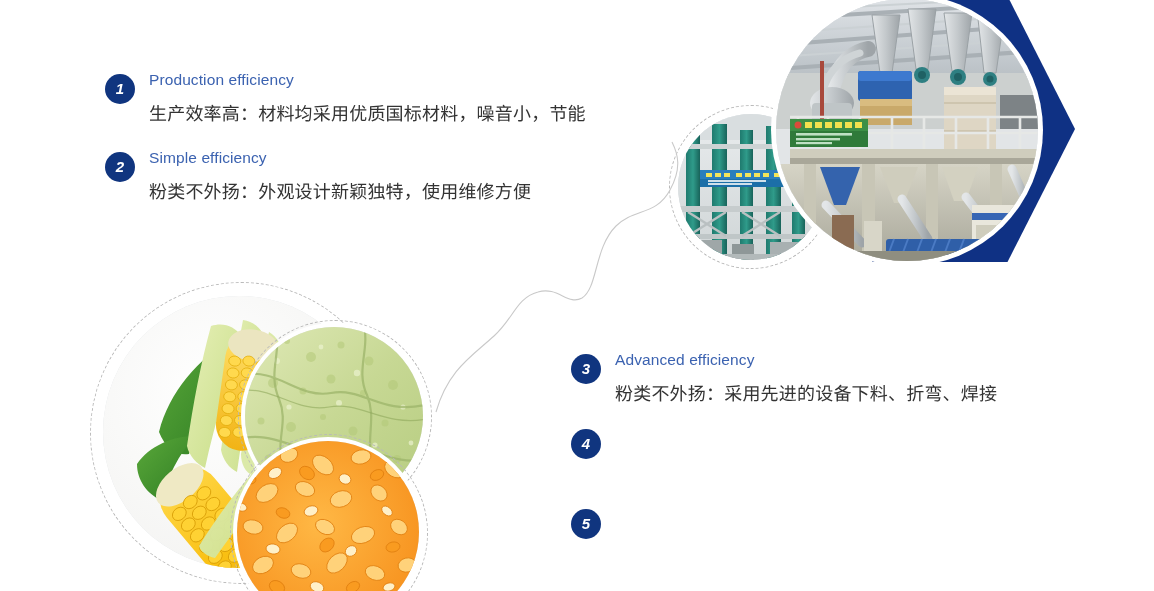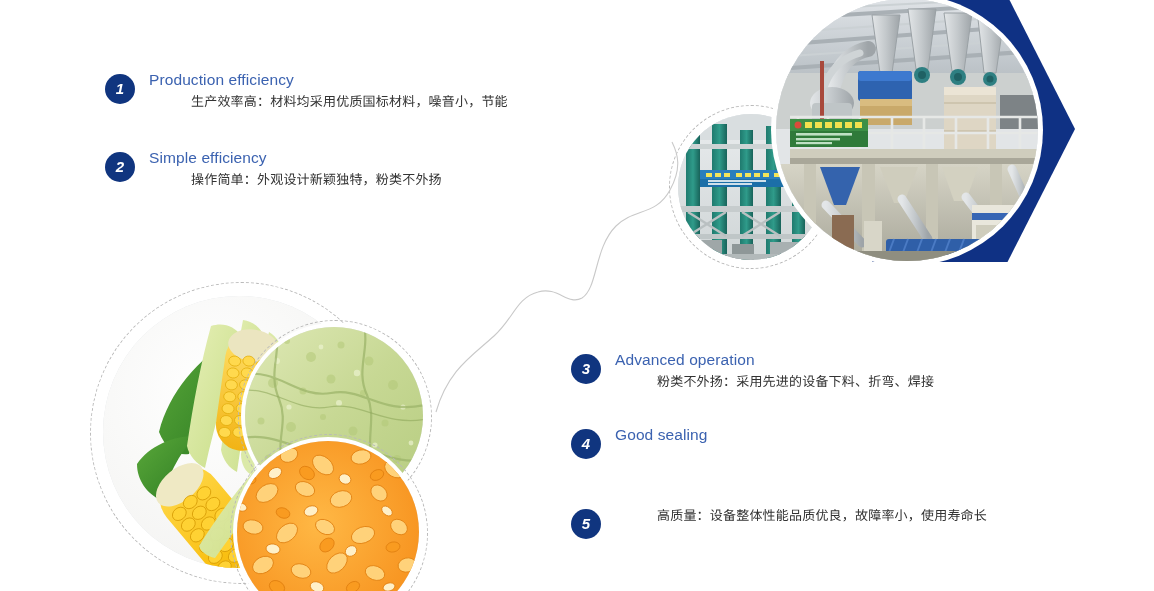"Production efficiency" .feature-text { gap: 1px -> 13px }
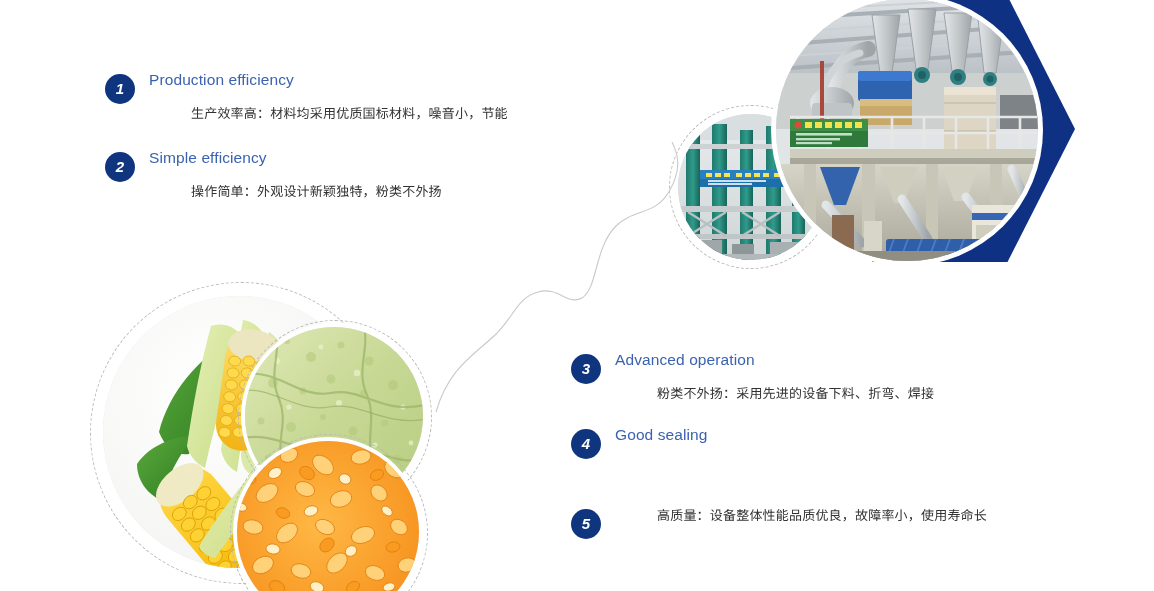"生产效率高：材料均采用优质国标材料，噪音小，节能" .feature-cn { font-size: 13px -> 18px; margin-left: 42px -> none }
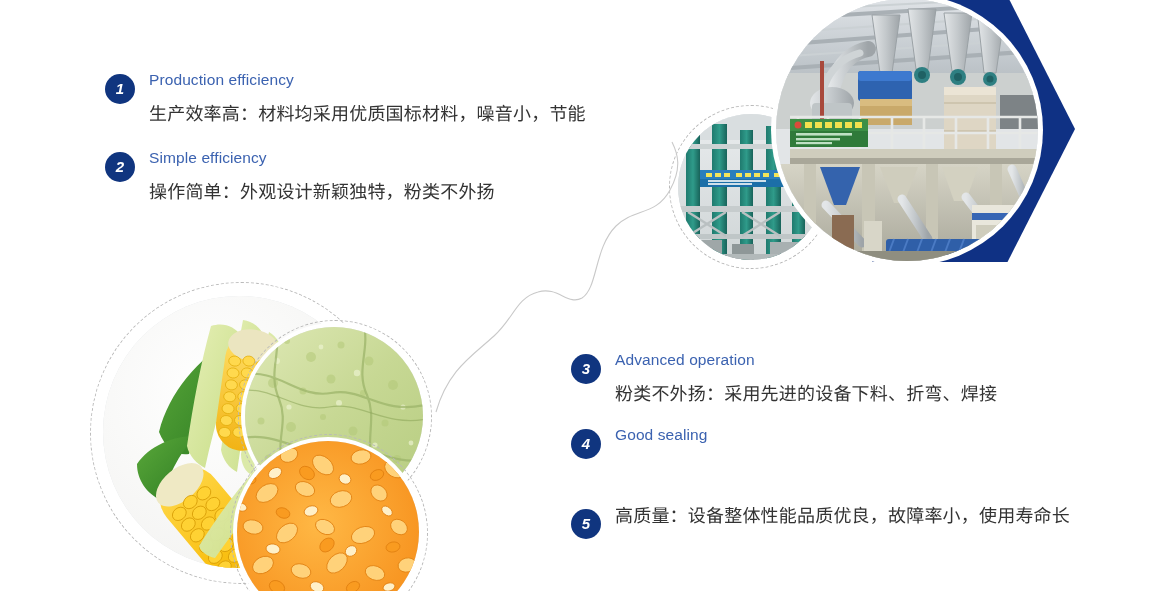"操作简单：外观设计新颖独特，粉类不外扬" div.feature-cn { text: 操作简单：外观设计新颖独特，粉类不外扬 -> 粉类不外扬：外观设计新颖独特，使用维修方便 }
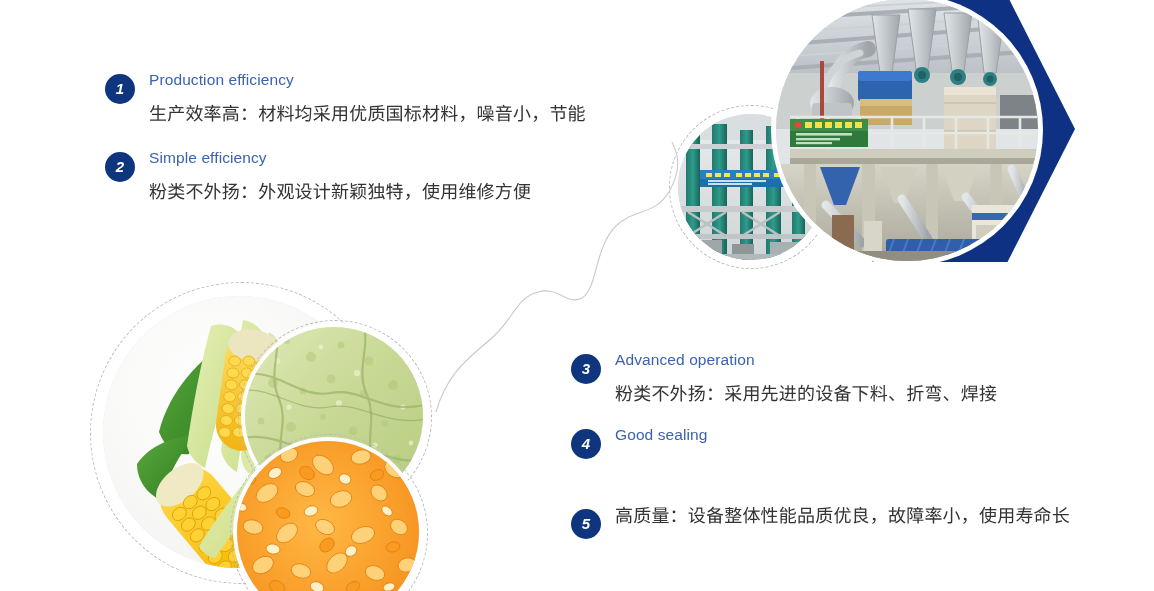"Advanced operation" div.feature-en { text: operation -> efficiency }
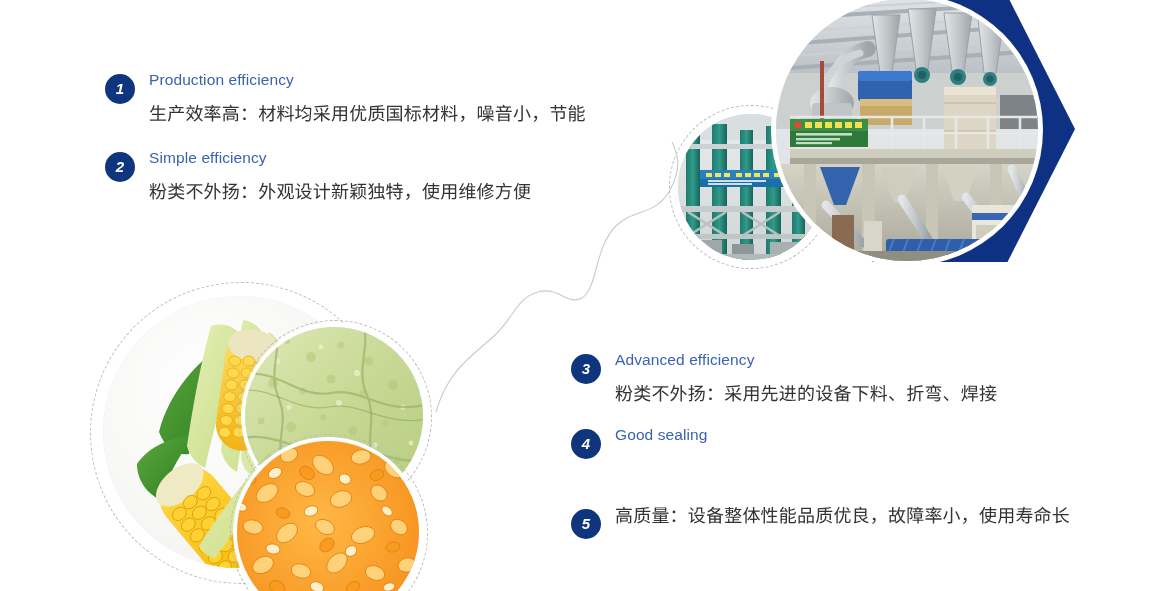"Good sealing" div.feature-en { html: <div>Good sealing</div> -> none }
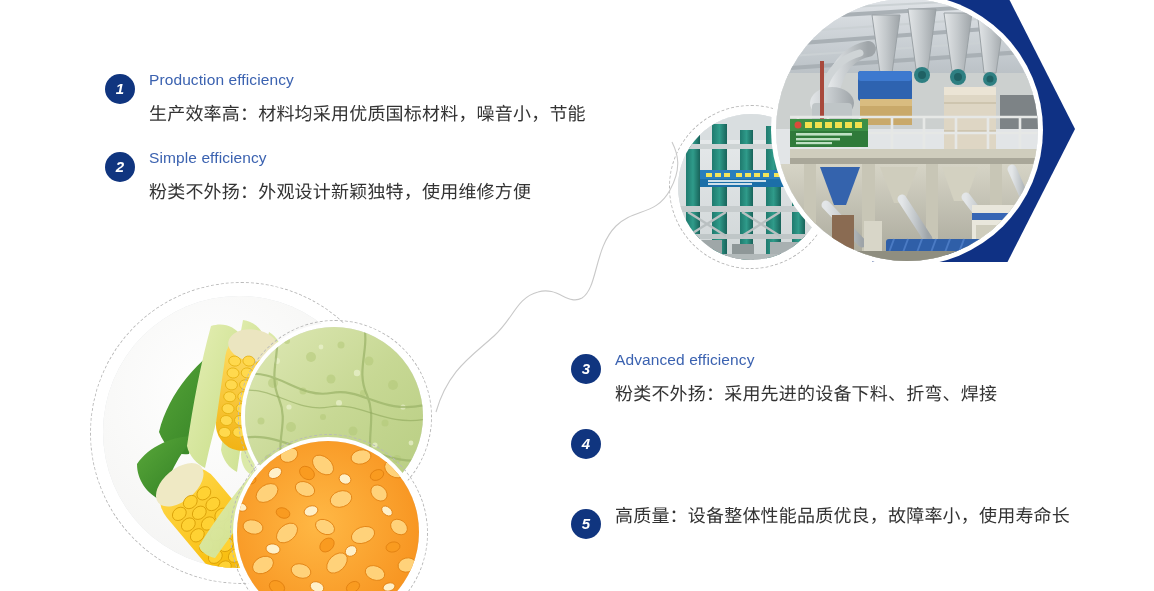"高质量：设备整体性能品质优良，故障率小，使用寿命长" div.feature-cn { html: <div>高质量：设备整体性能品质优良，故障率小，使用寿命长</div> -> none }
